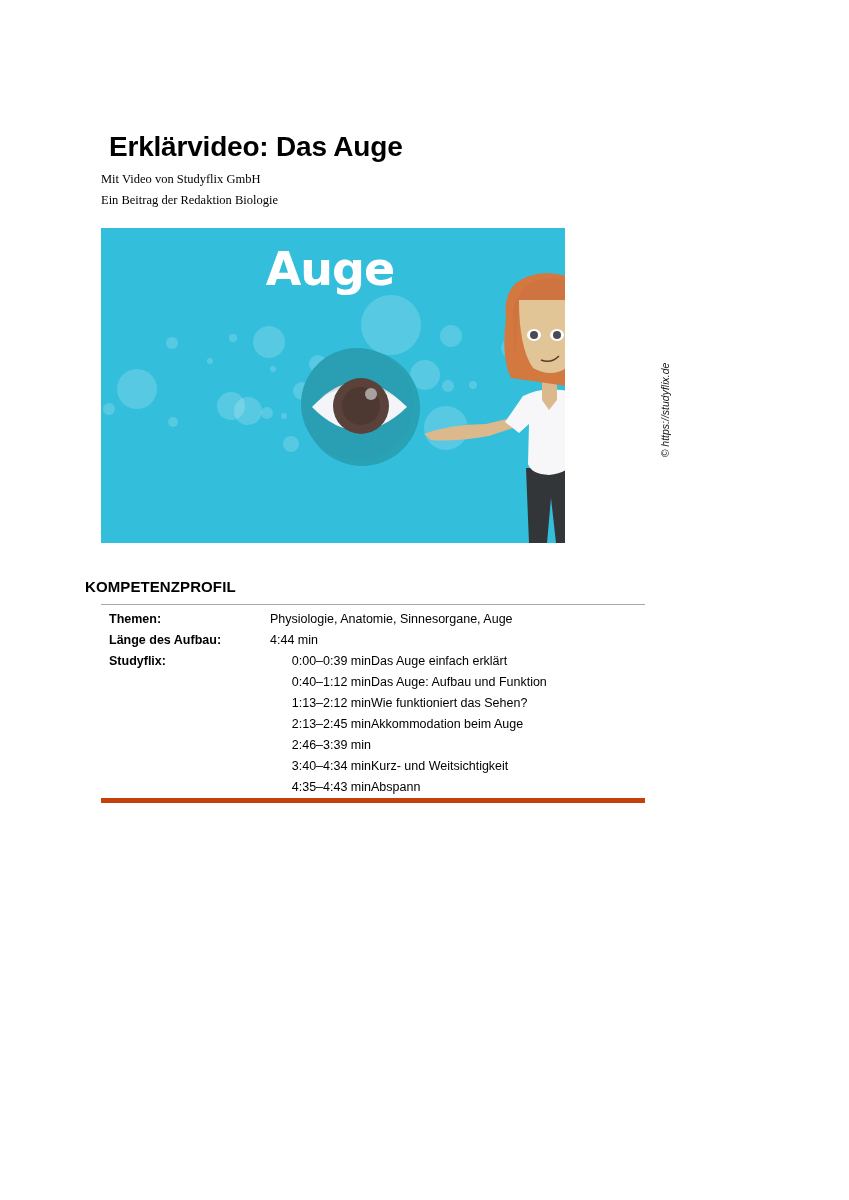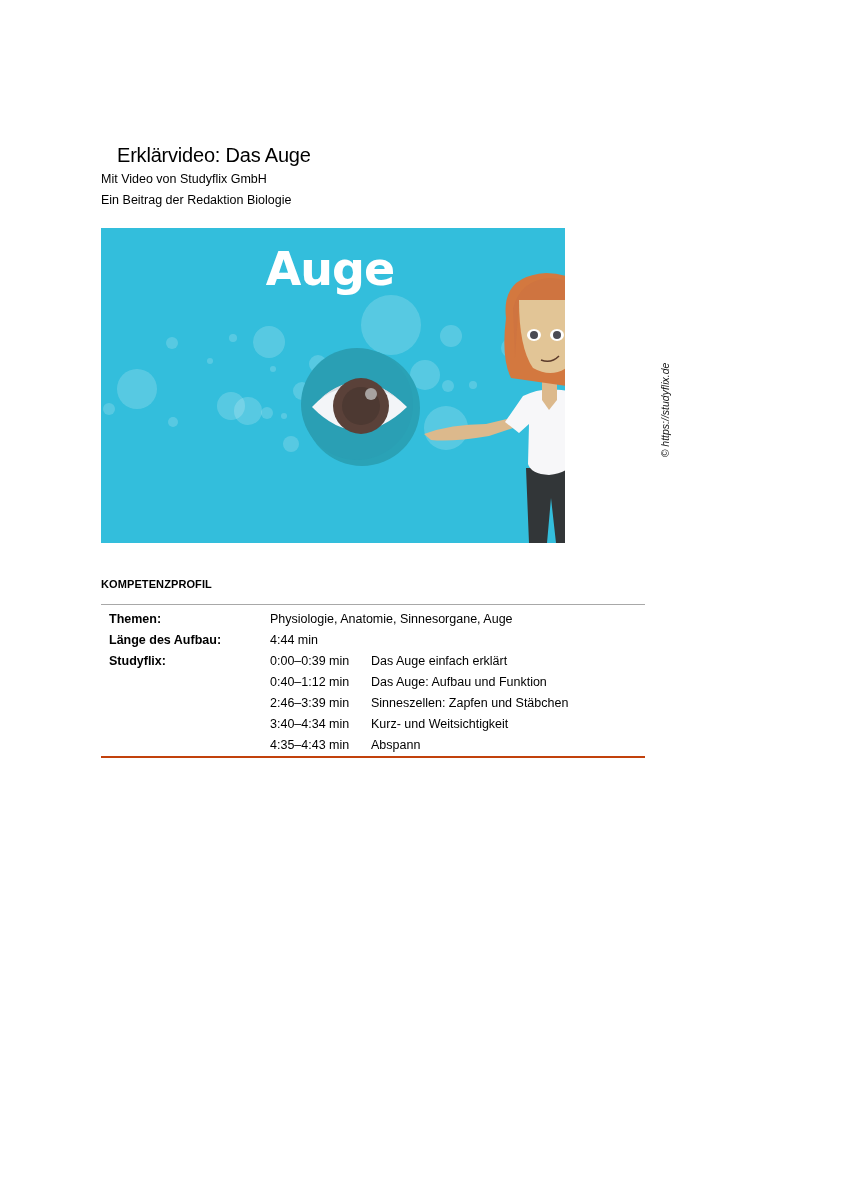"Erklärvideo: Das Auge" .page-title { font-size: 20px -> 28px; font-weight: normal -> bold; margin: 16px -> 8px }
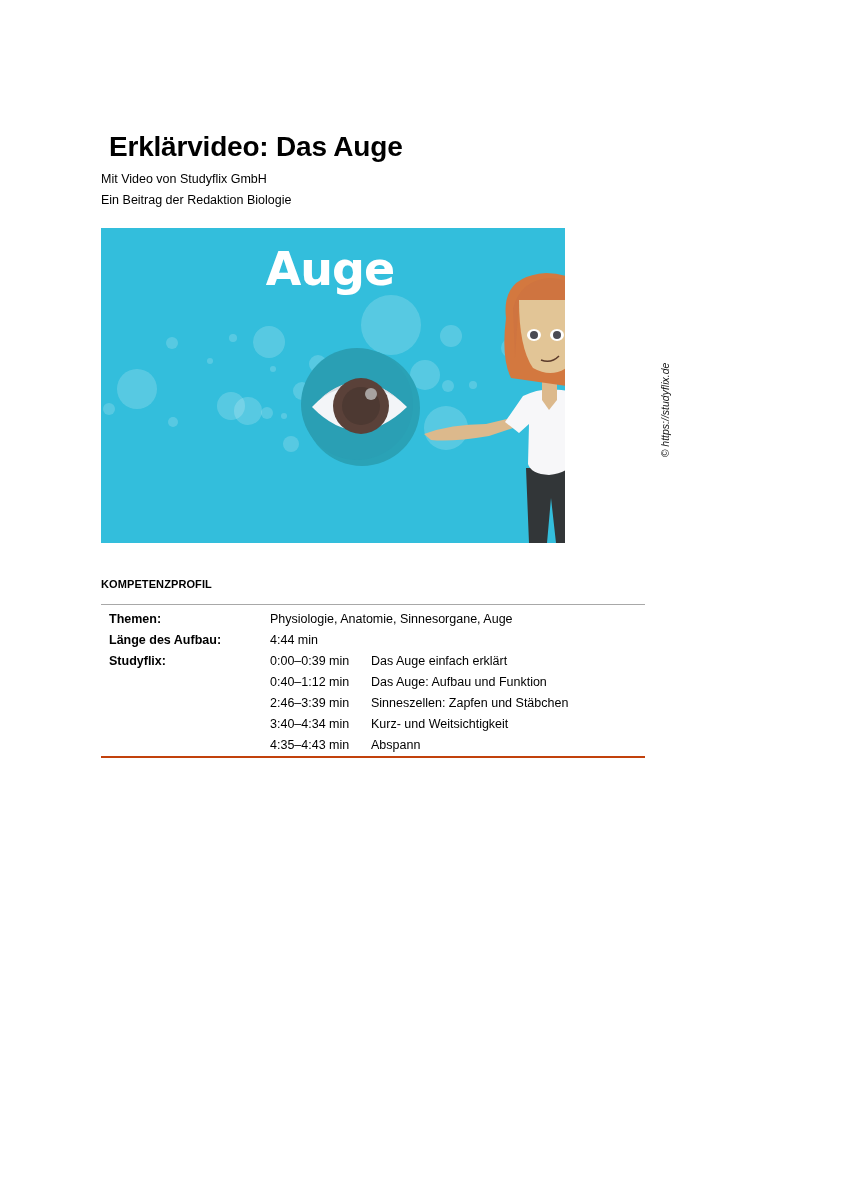"Mit Video von Studyflix GmbH" .meta-line { font-family: Liberation Sans, sans-serif -> Liberation Serif, serif }
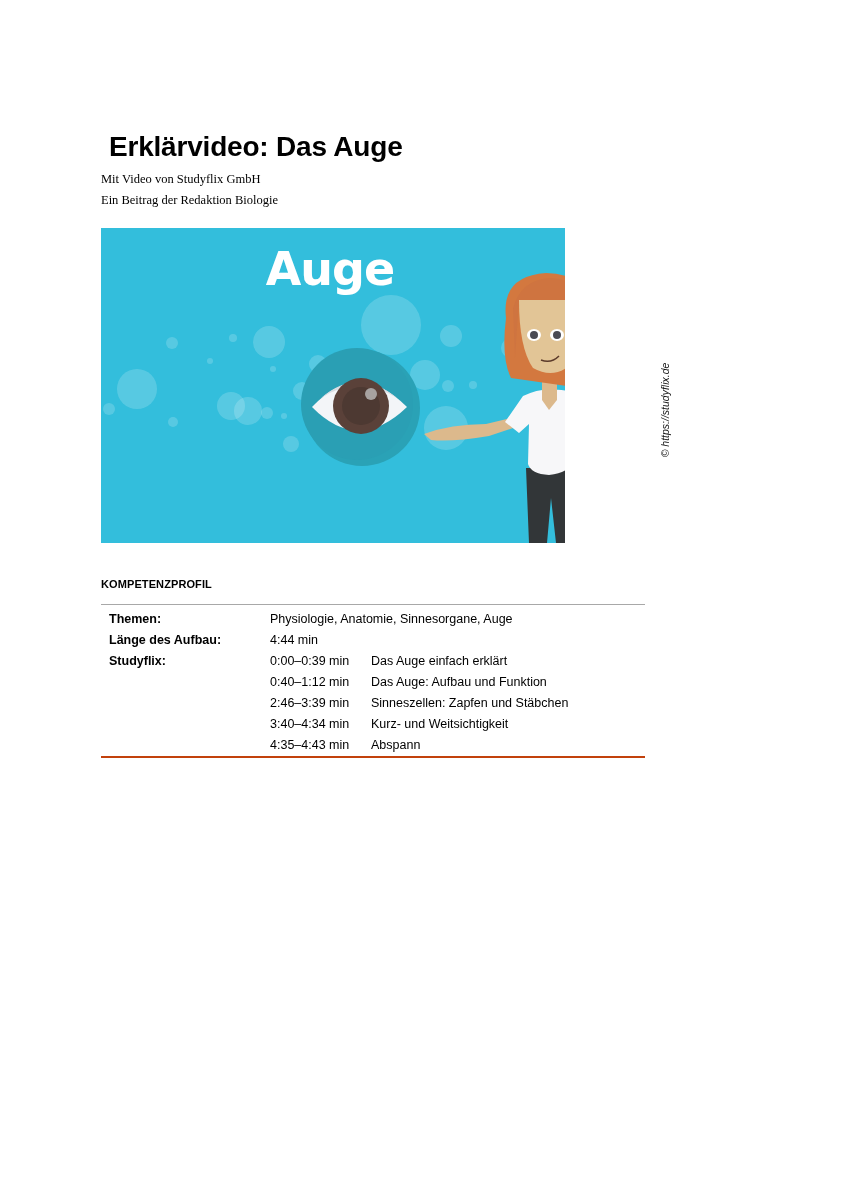"KOMPETENZPROFIL" .section-heading { font-size: 11px -> 15px; left: 101px -> 85px }
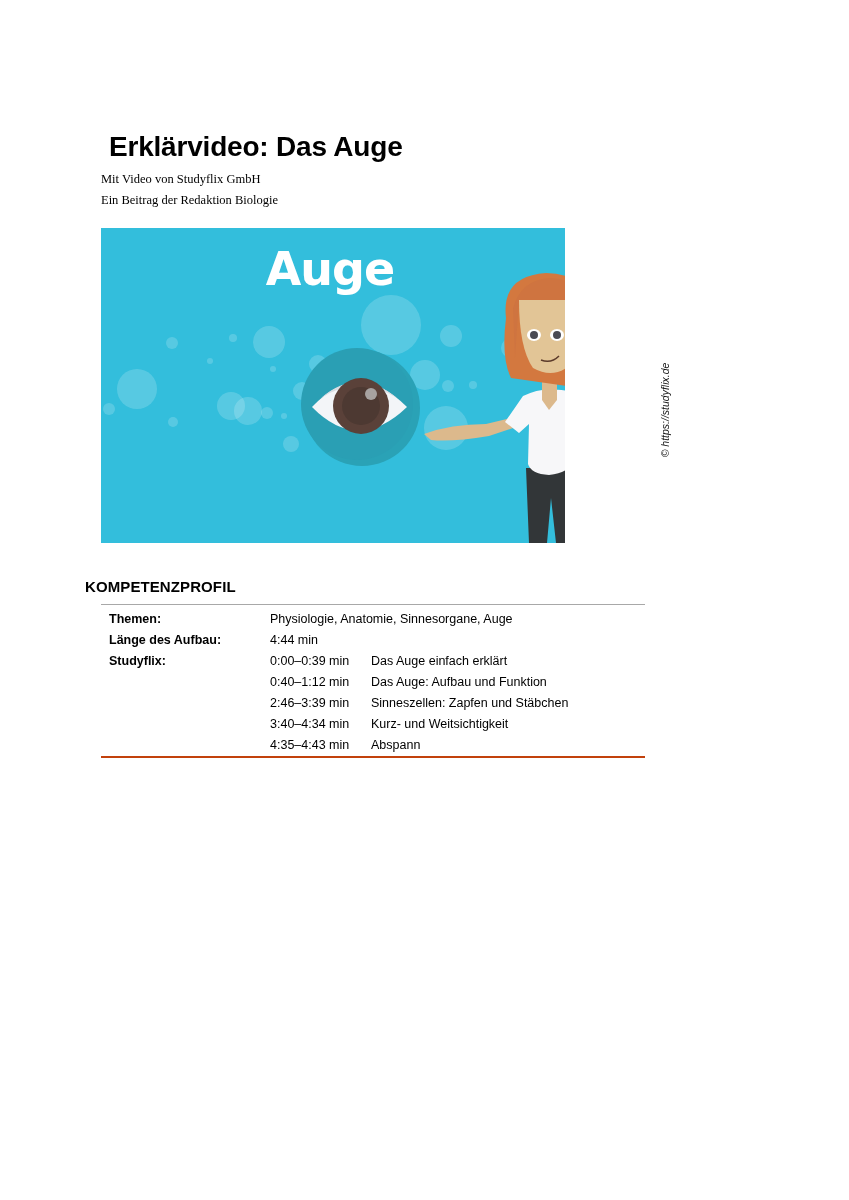"Themen:" .profile-table { border-bottom: 2px solid #c2410c -> 5px solid #c2410c }
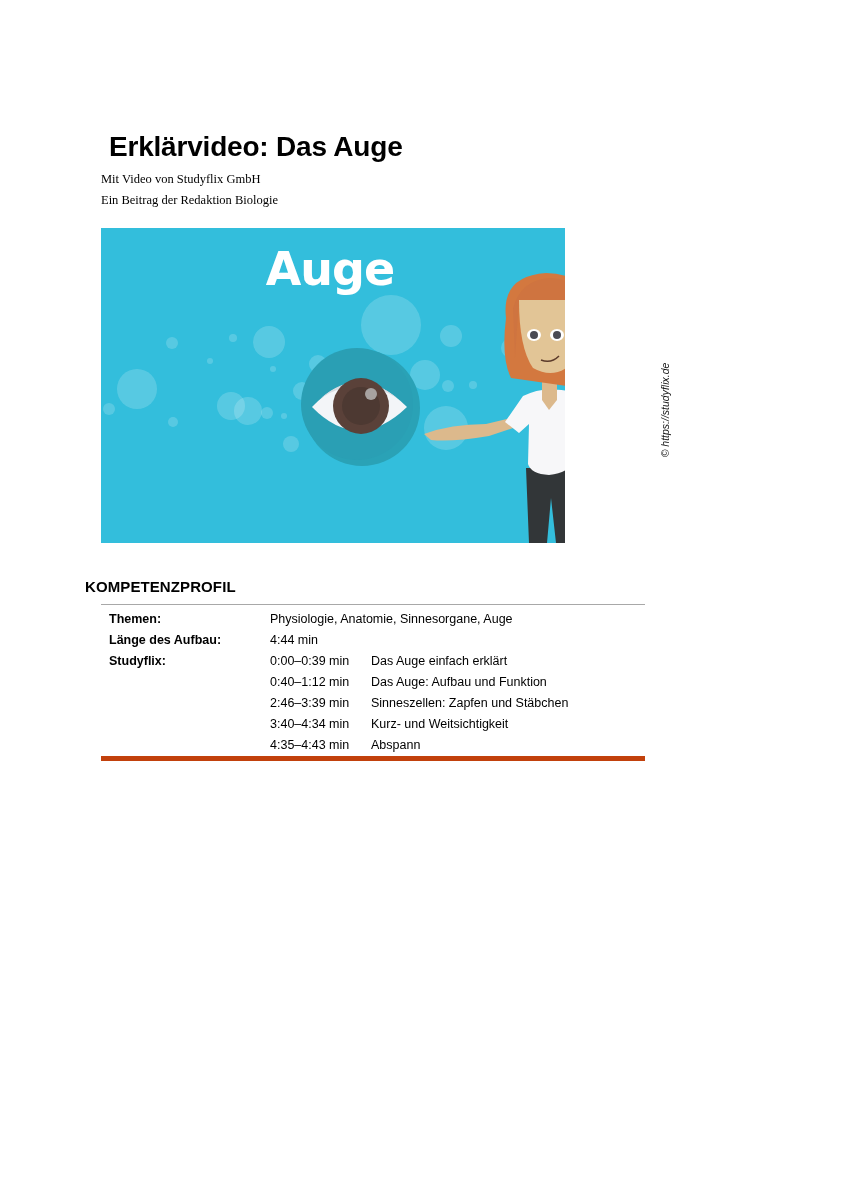"0:00–0:39 min" .section-time { text-align: none -> right }
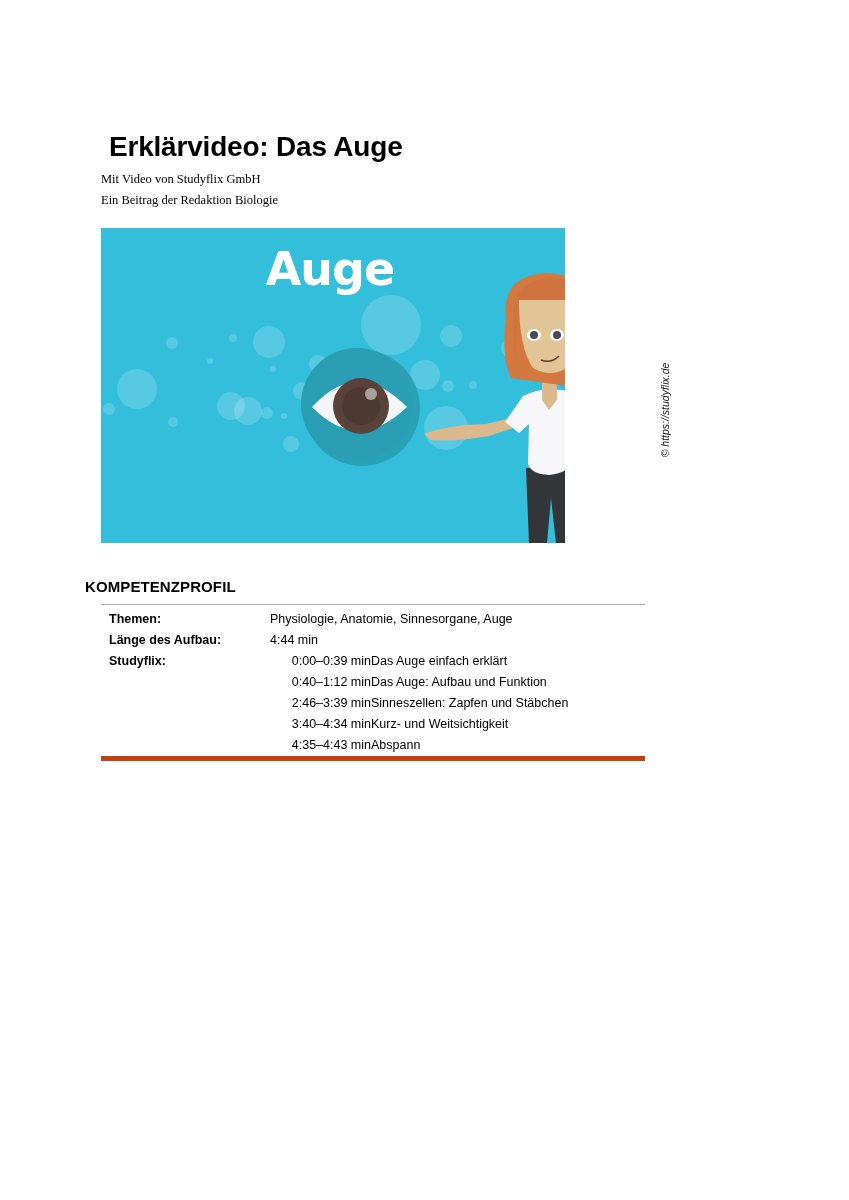"1:13–2:12 min" div.row { html: none -> <div> <div></div> <div>1:13–2:12 min</div> <div>Wie funktioniert das Sehen?</div> </div> }
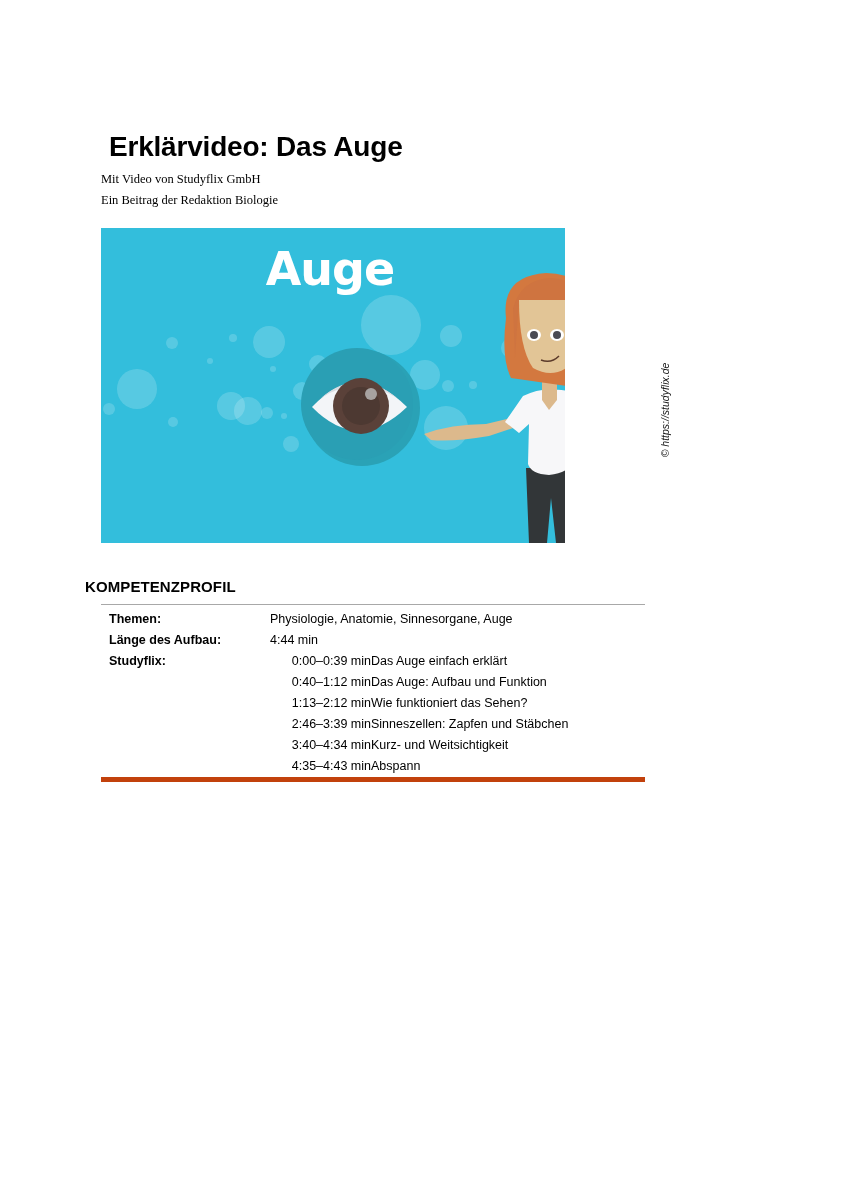"2:13–2:45 min" div.row { html: none -> <div> <div></div> <div>2:13–2:45 min</div> <div>Akkommodation beim Auge</div> </div> }
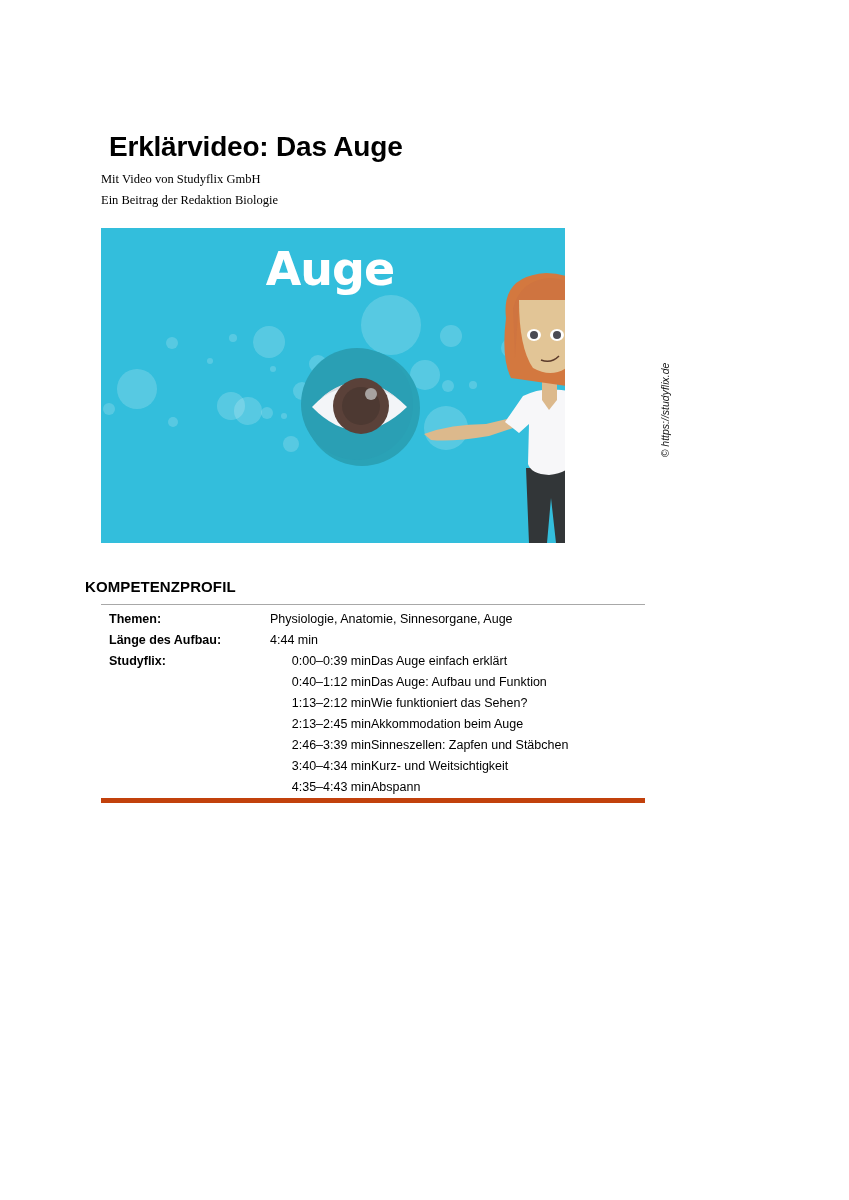"Sinneszellen: Zapfen und Stäbchen" div.section-title { html: <div>Sinneszellen: Zapfen und Stäbchen</div> -> none }
